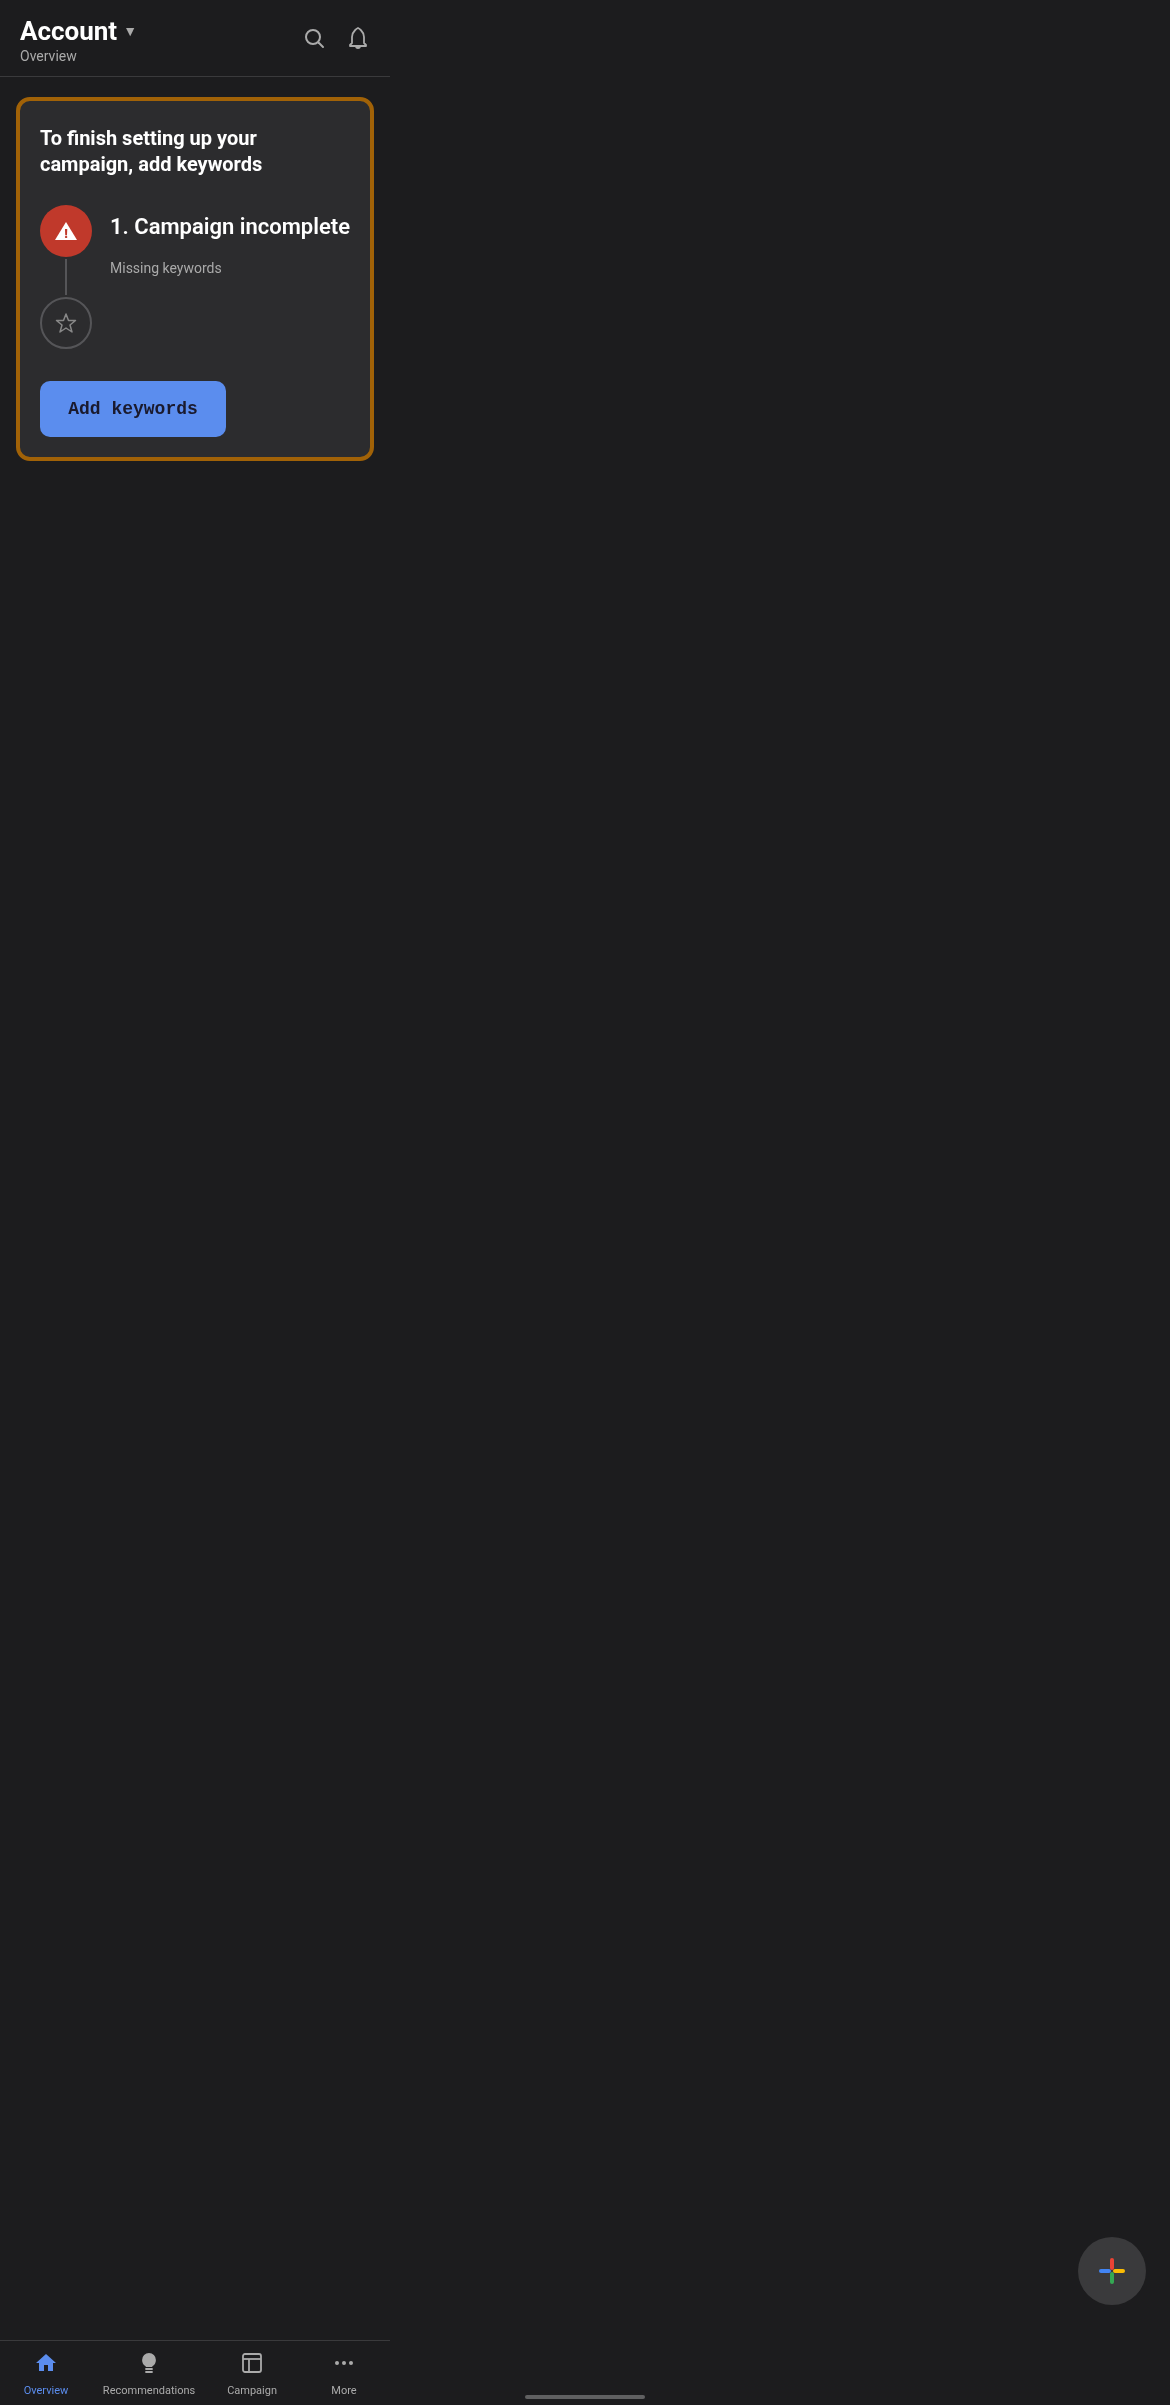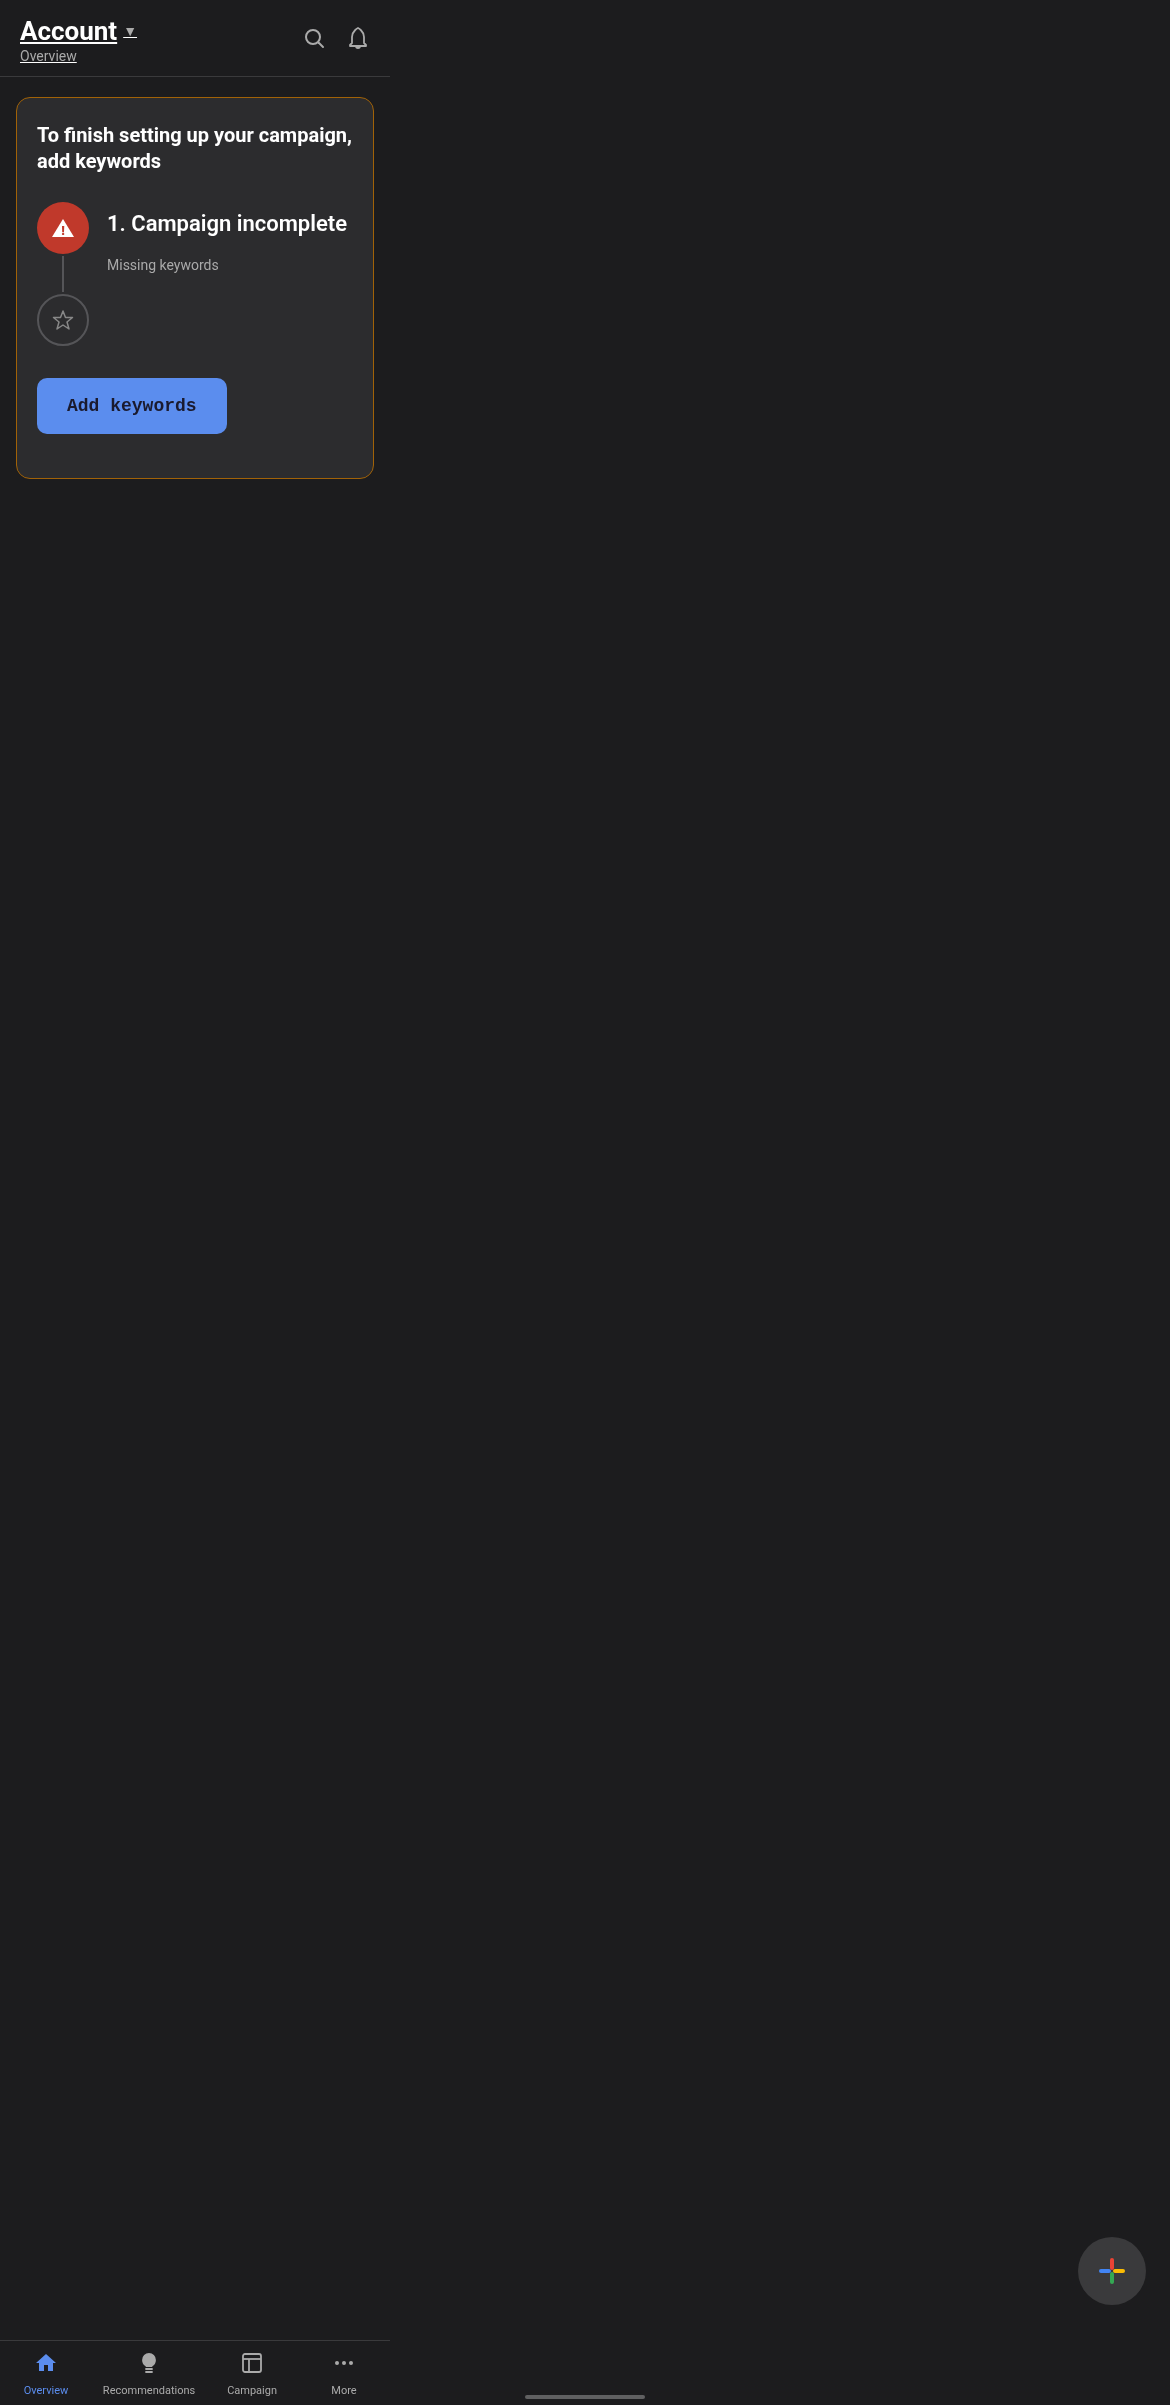"Account" .header-left { text-decoration: underline -> none }
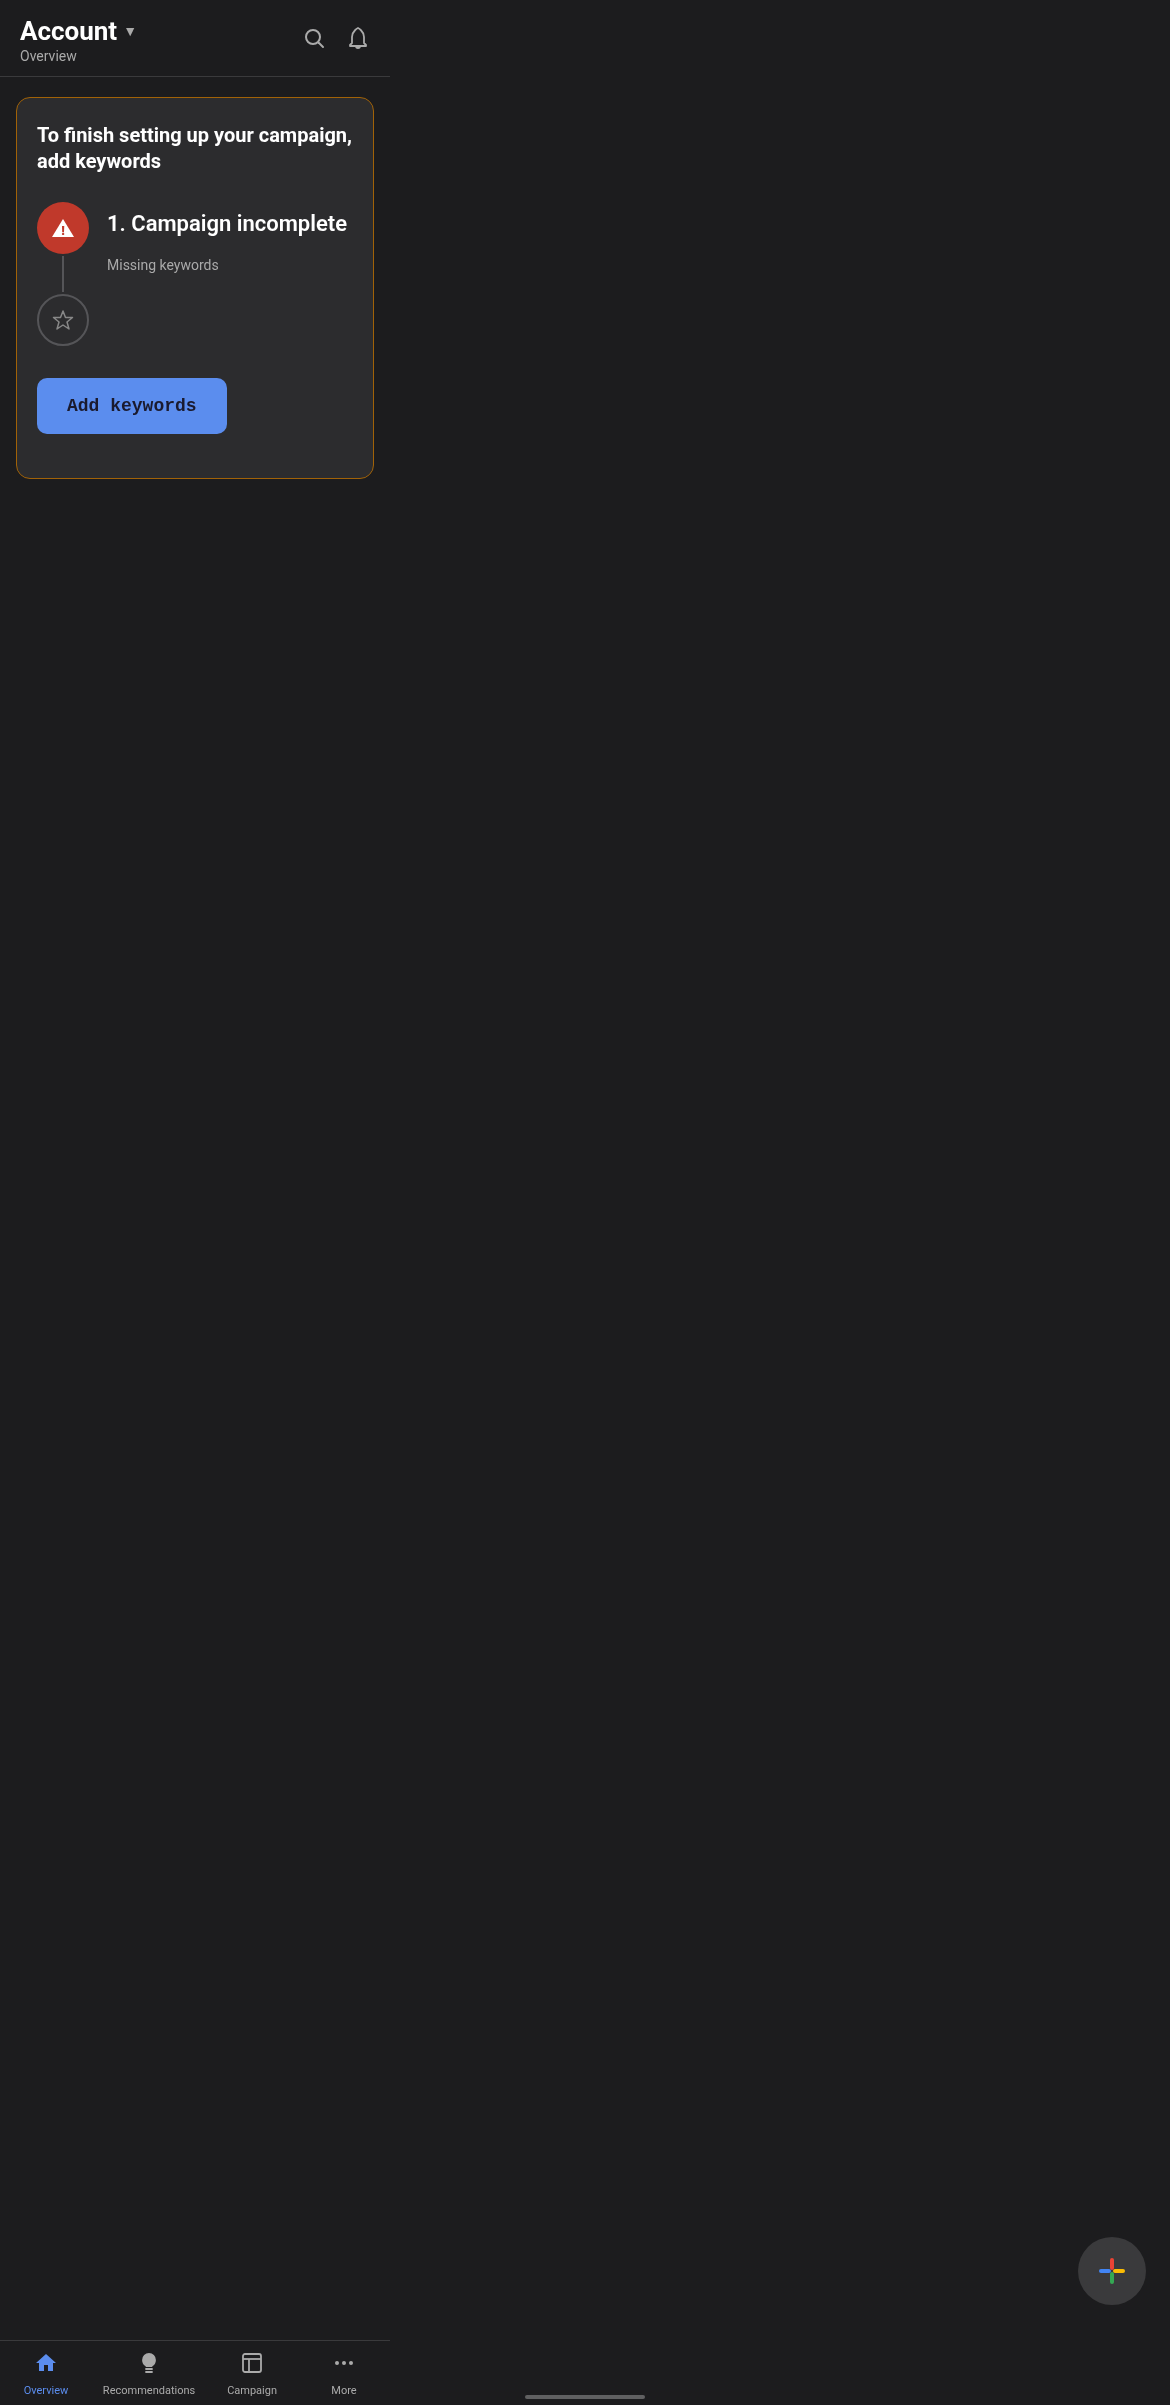"To finish setting up your" .setup-card { border: 1px solid #a16207 -> 4px solid #a16207; padding: 24px 20px 44px 20px -> 24px 20px 20px 20px }
